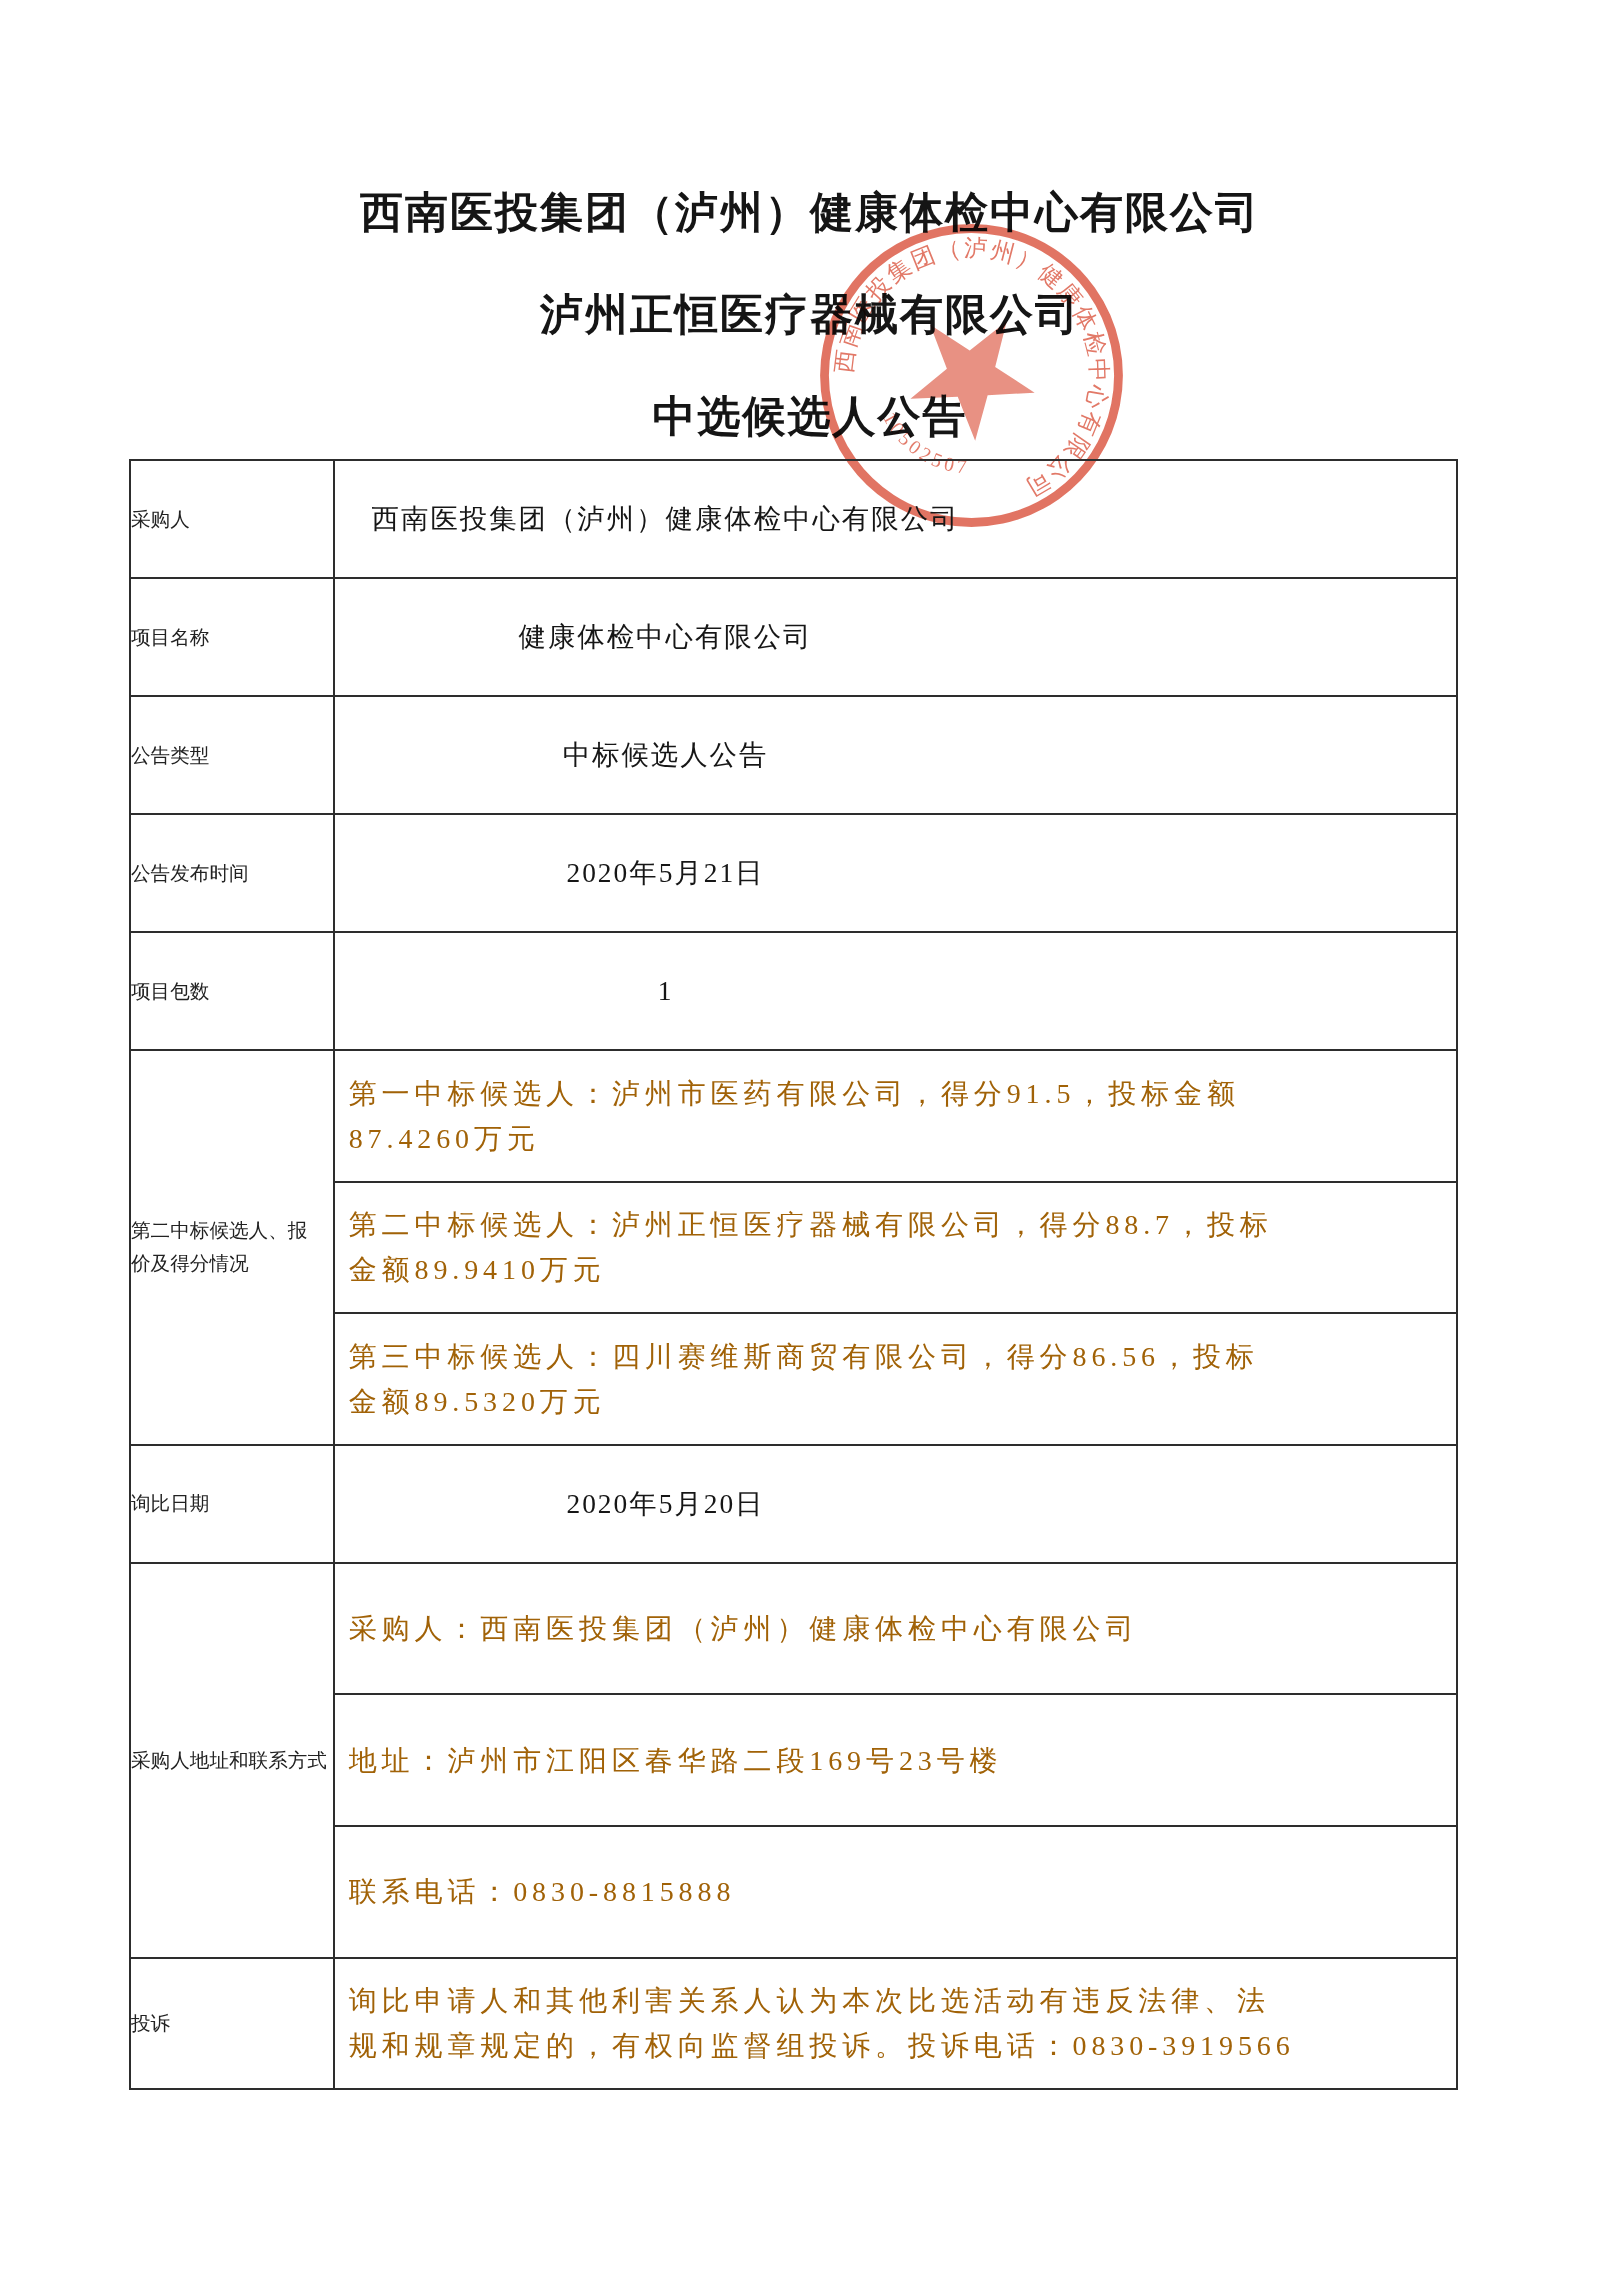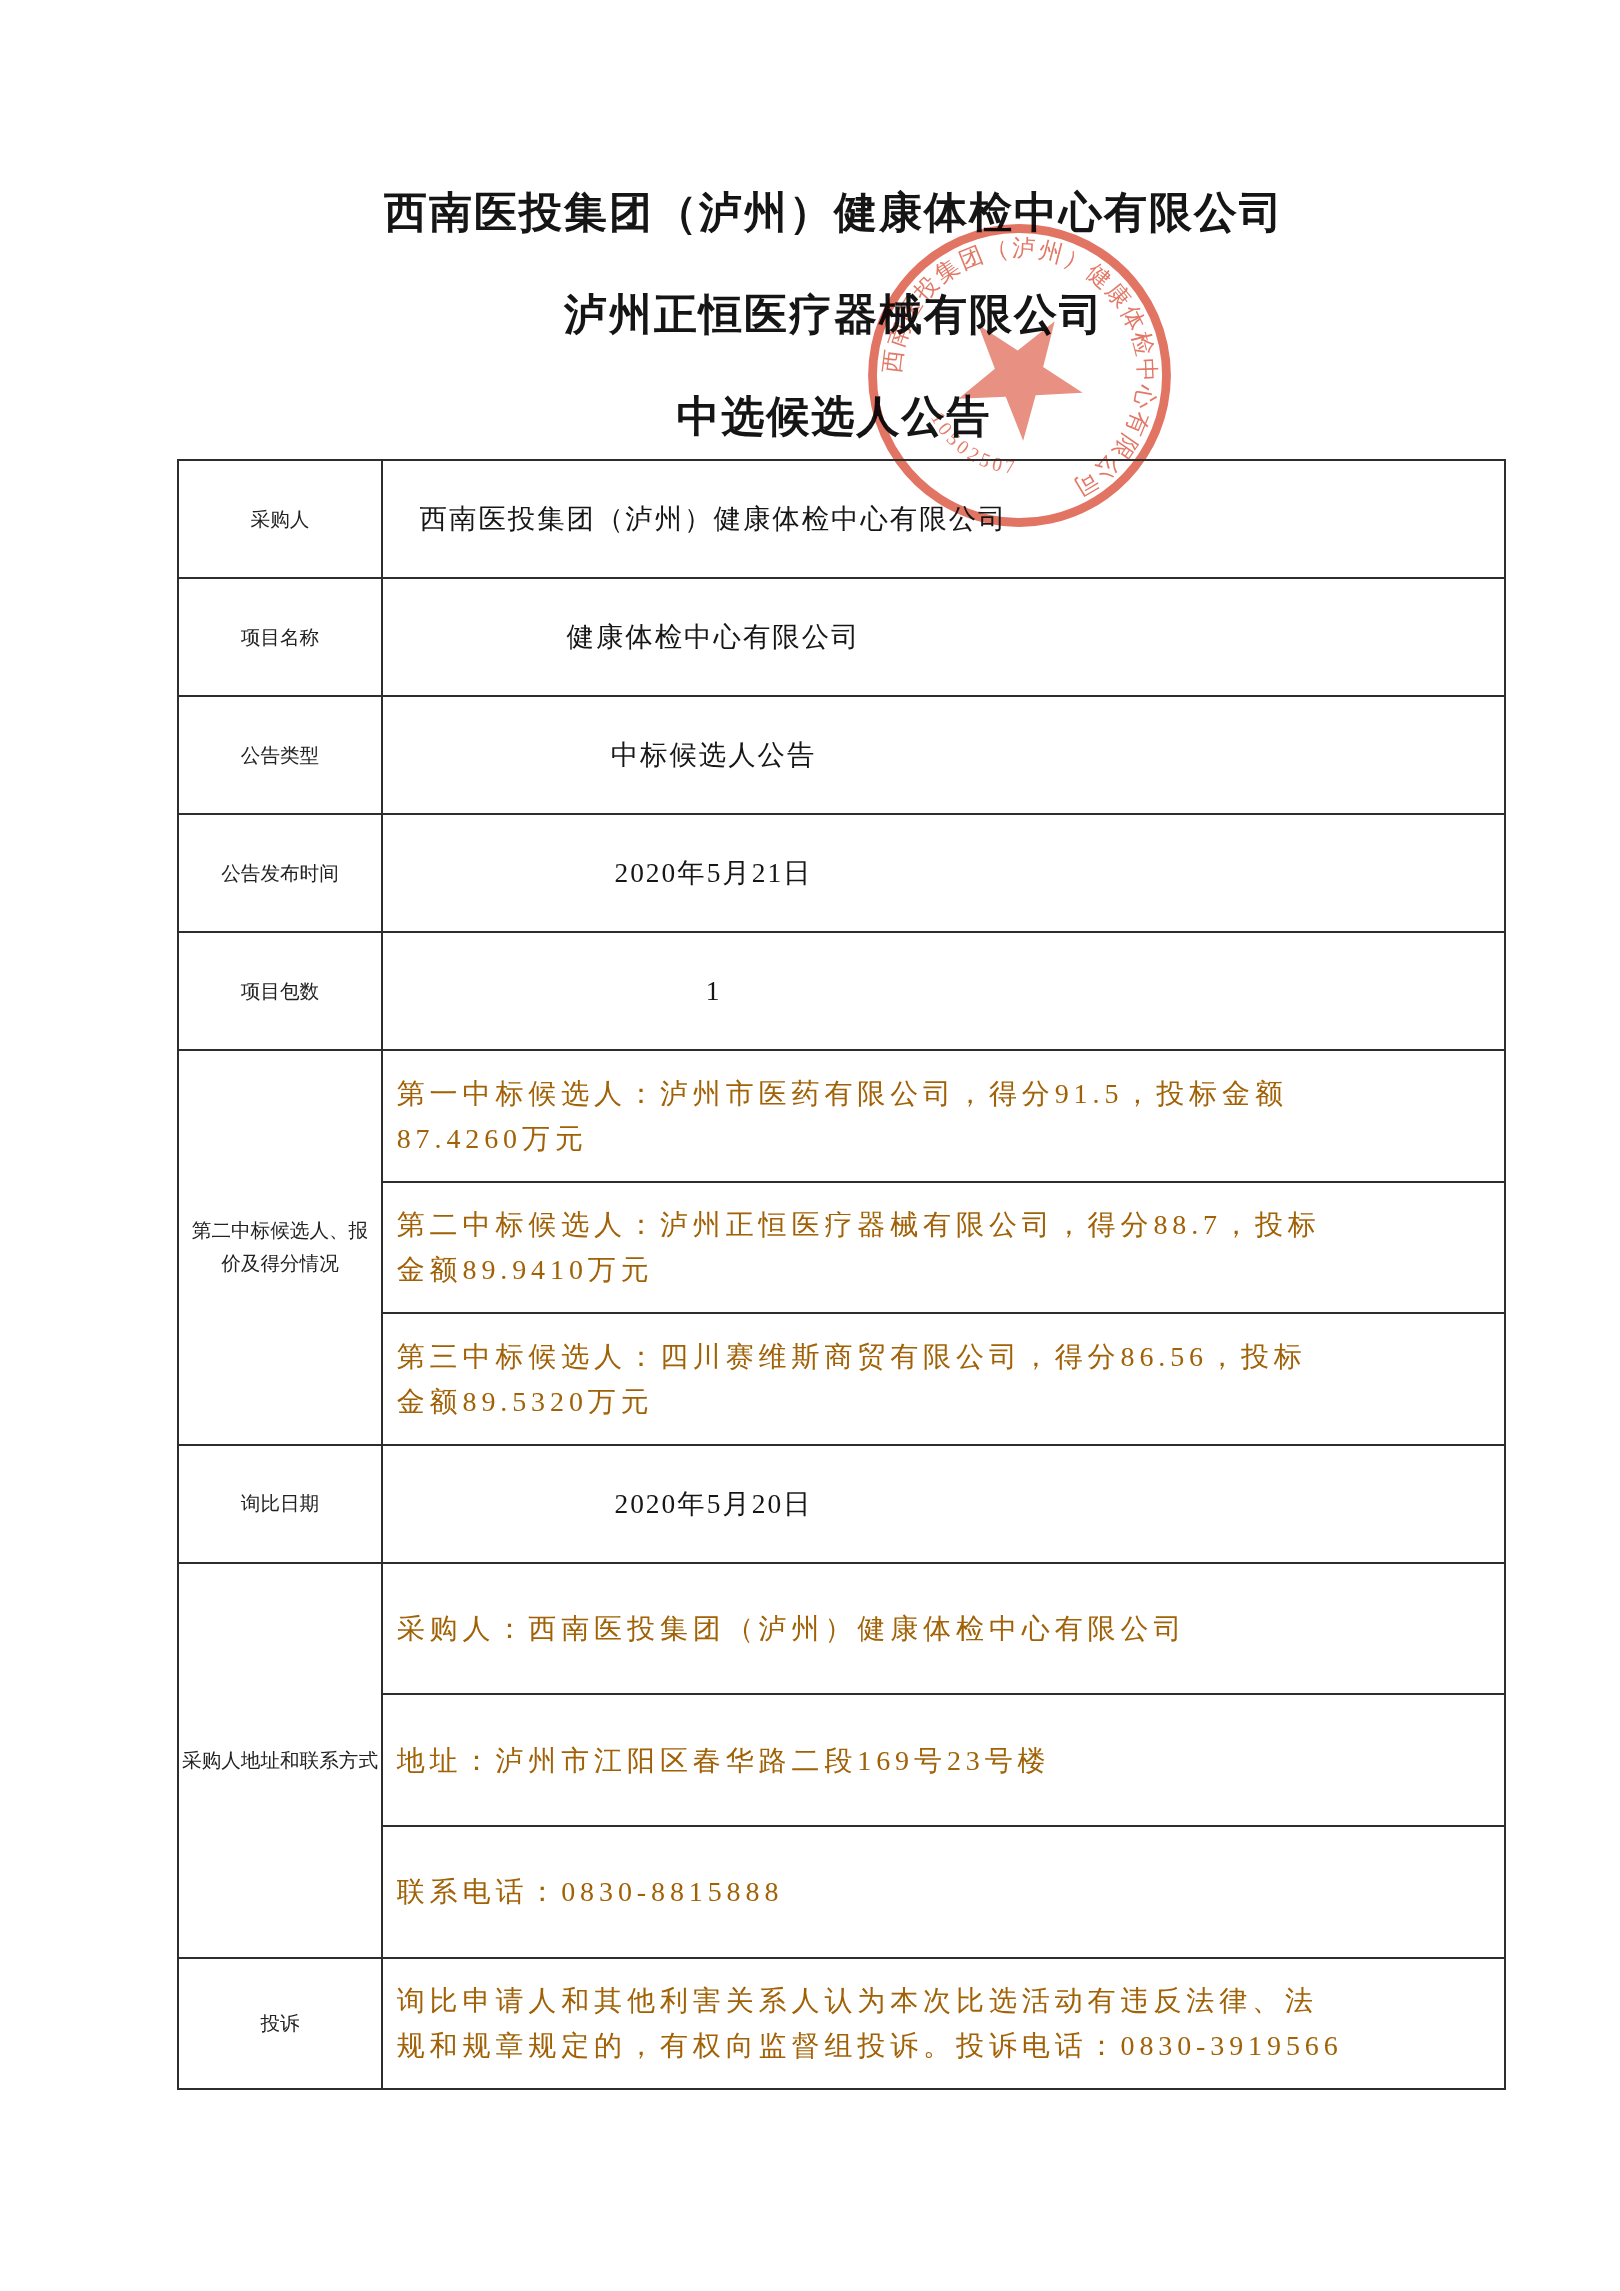"西南医投集团（泸州）健康体检中心有限公司" .page { margin-left: 48px -> none }
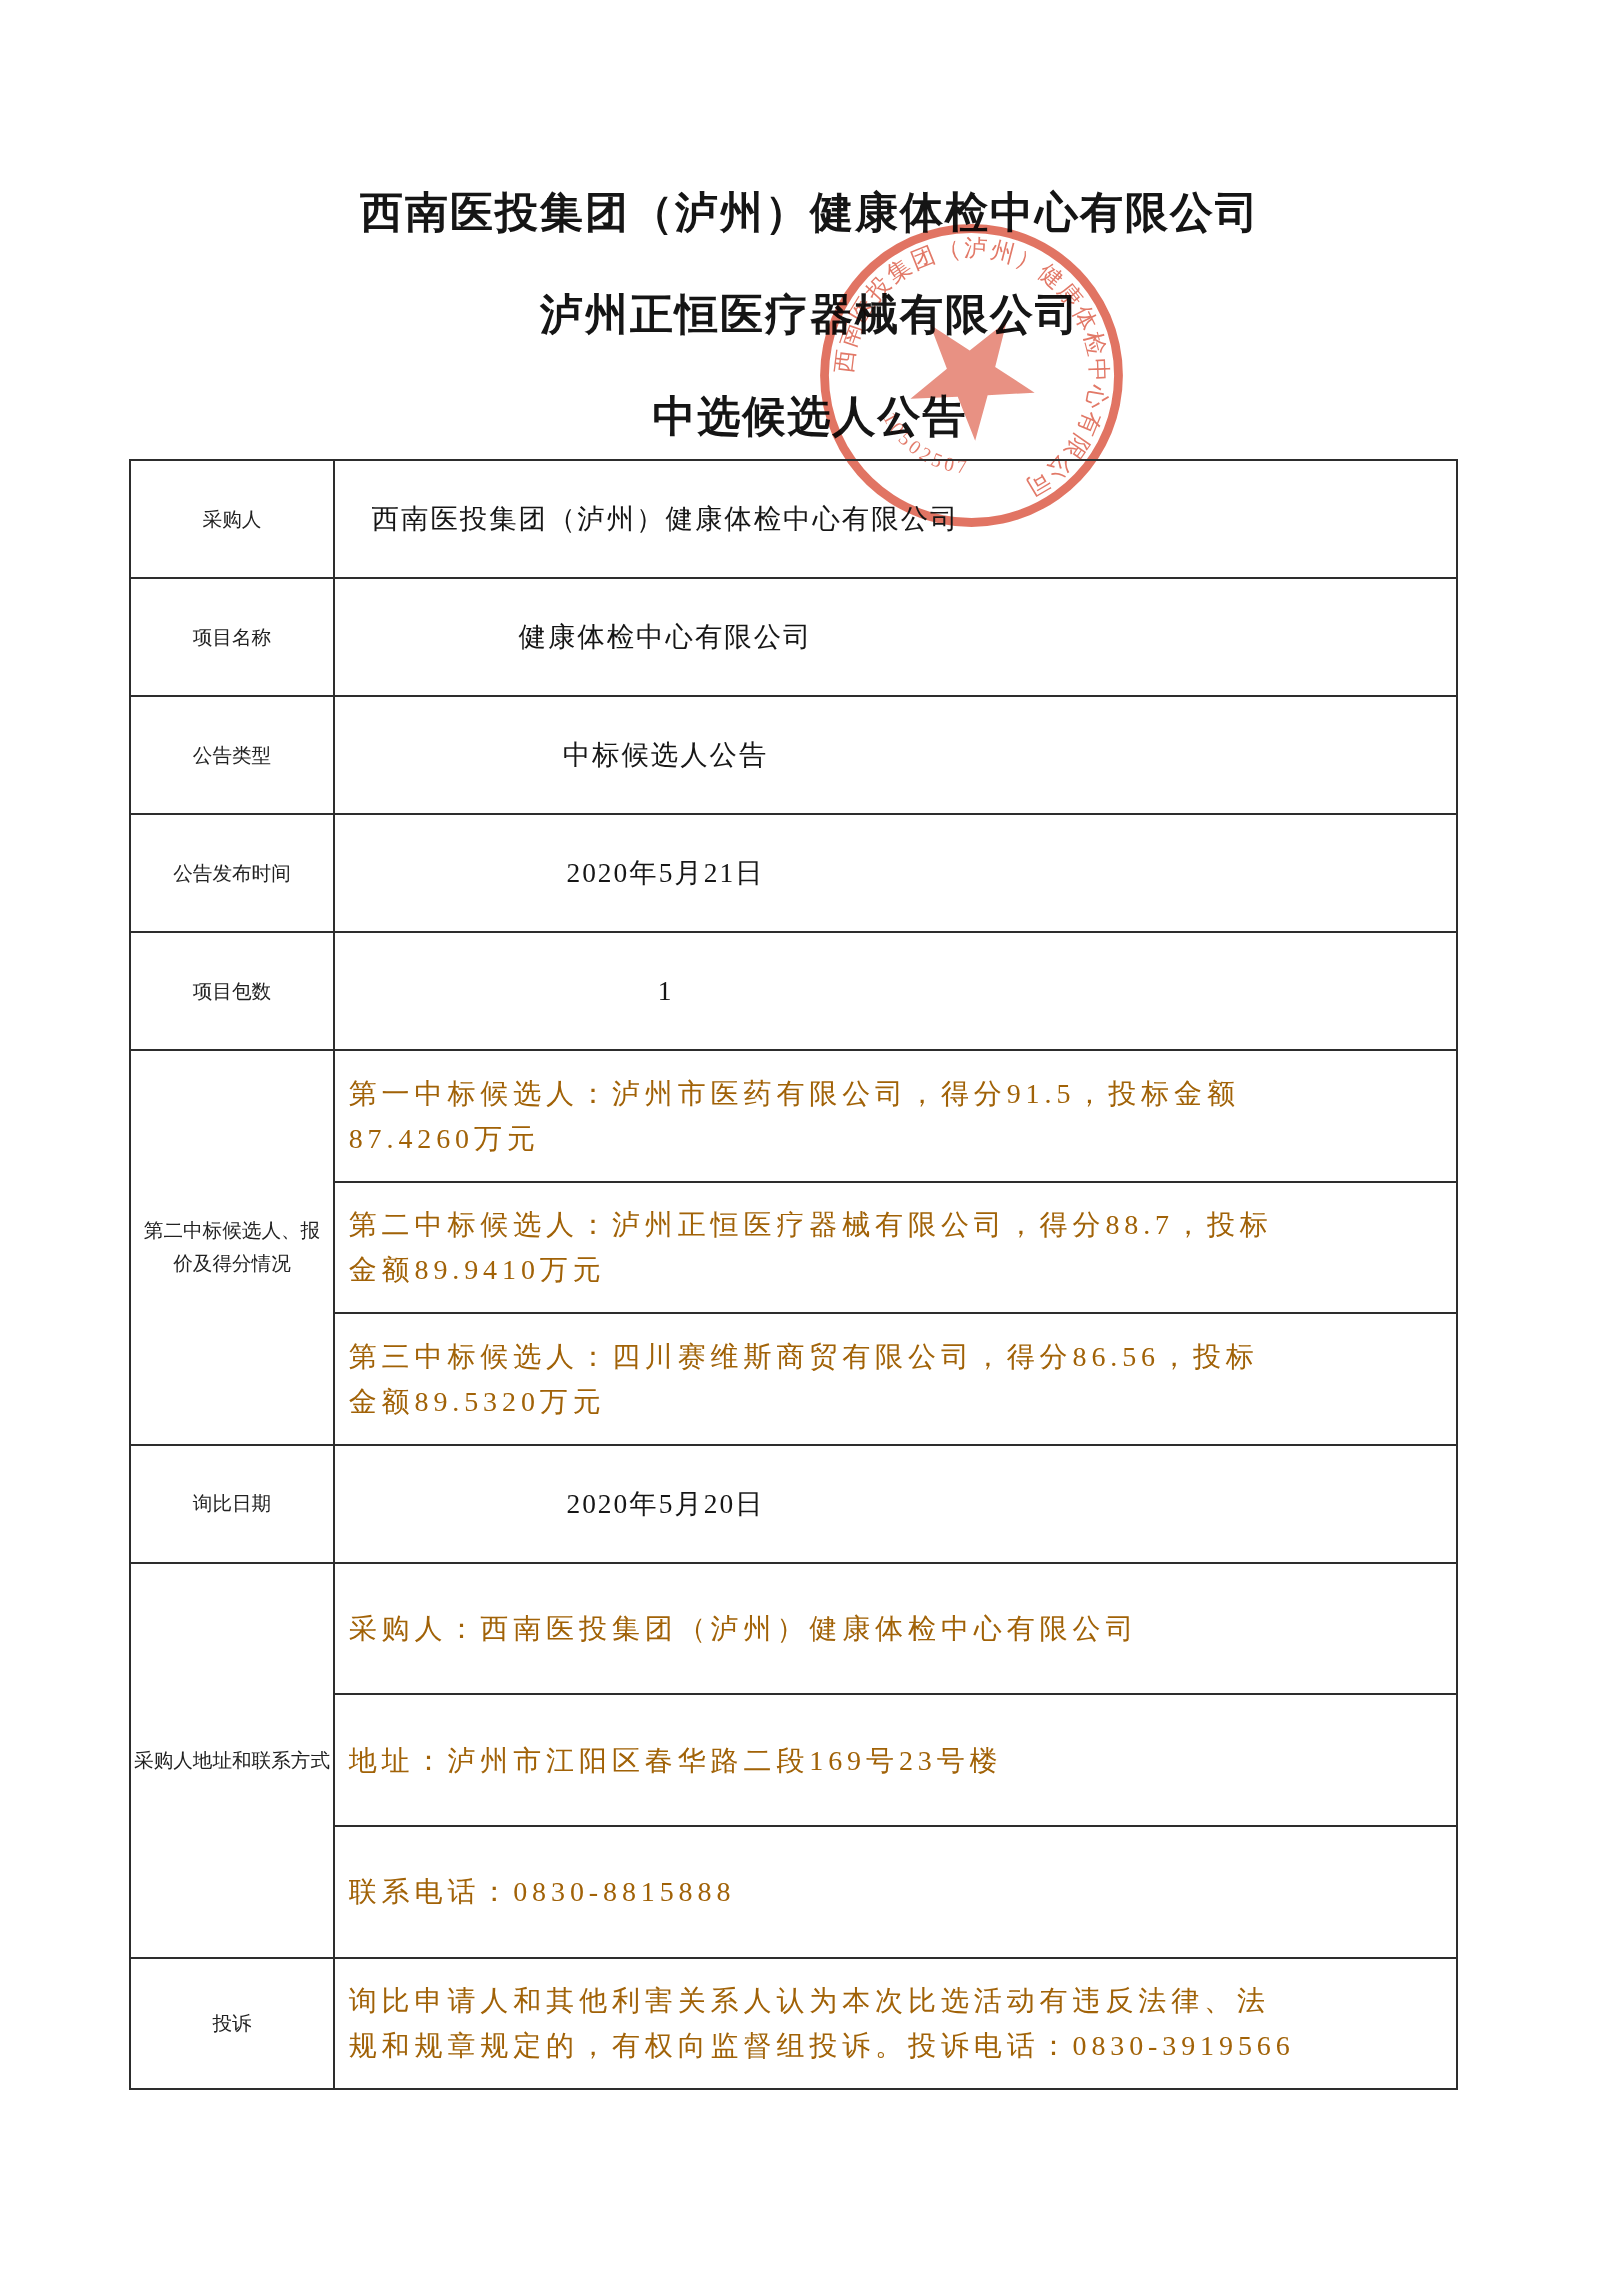"采购人" td.lc { text-align: center -> none }
